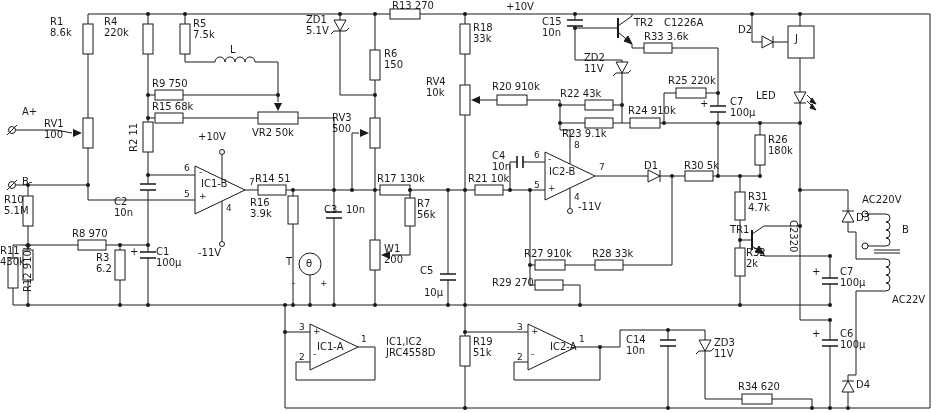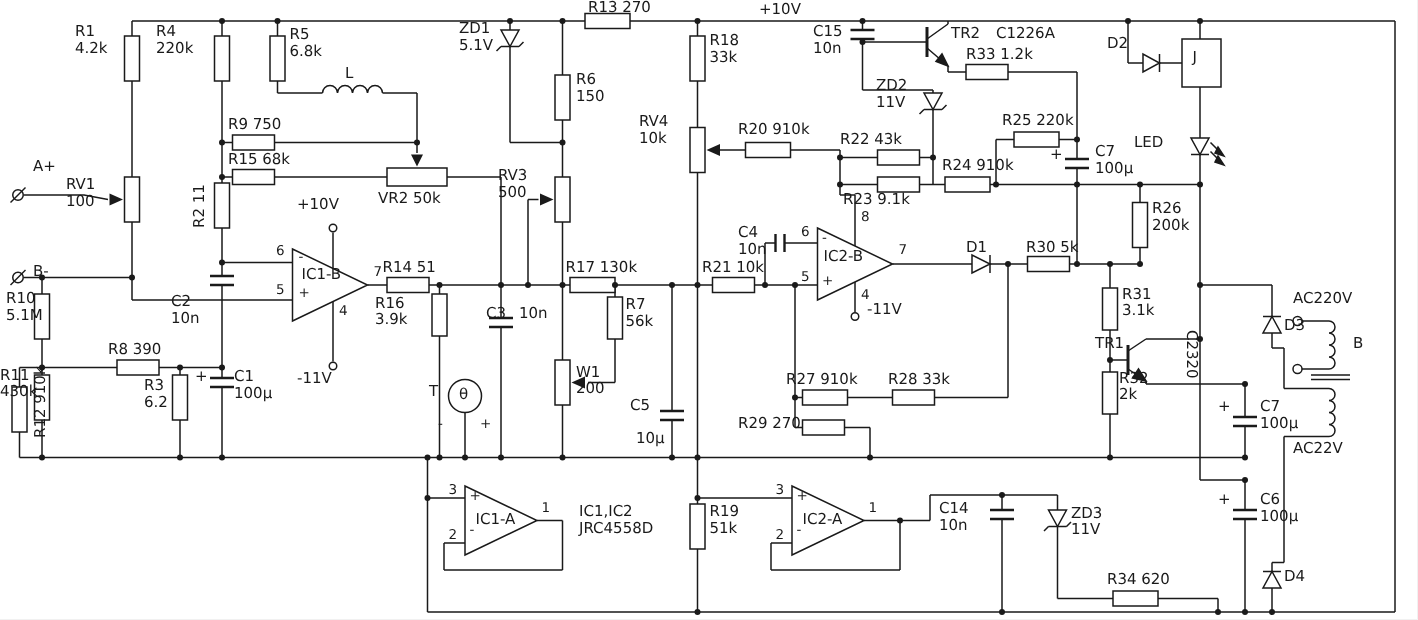"R1" div.lbl { text: 4.2k -> 8.6k }
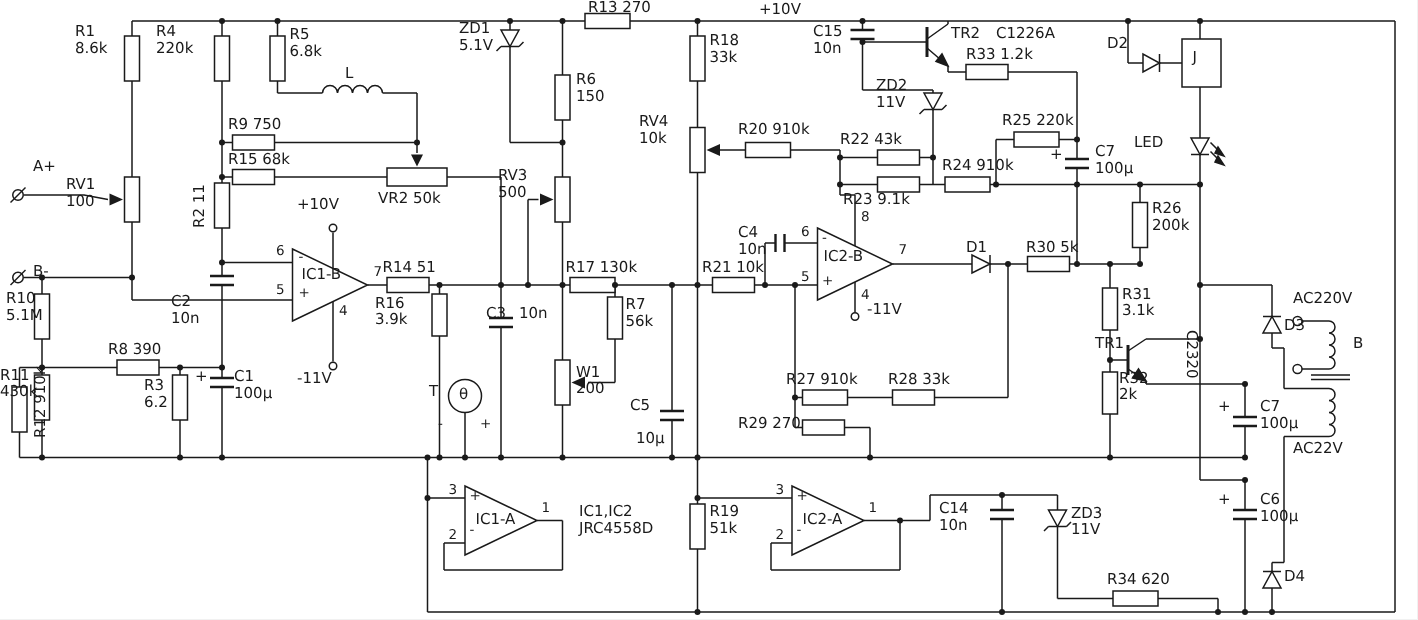"R5" div.lbl { text: 6.8k -> 7.5k }
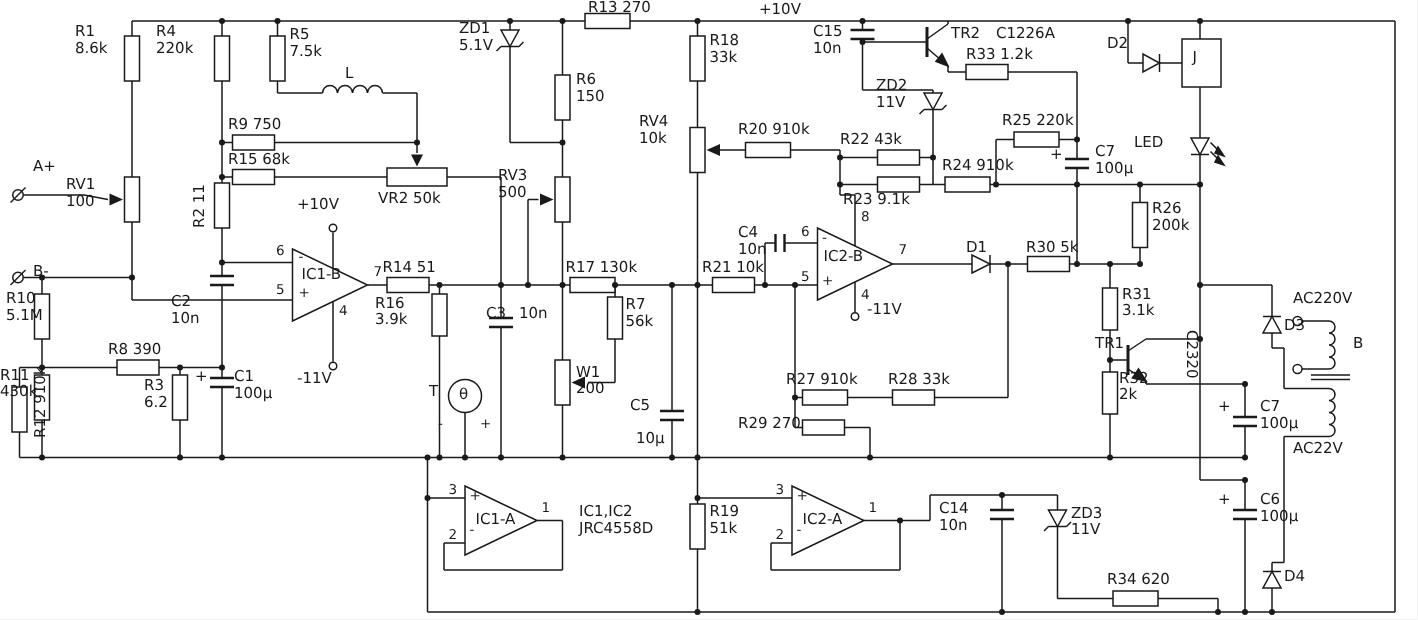"R33 1.2k" div.lbl { text: 1.2k -> 3.6k }
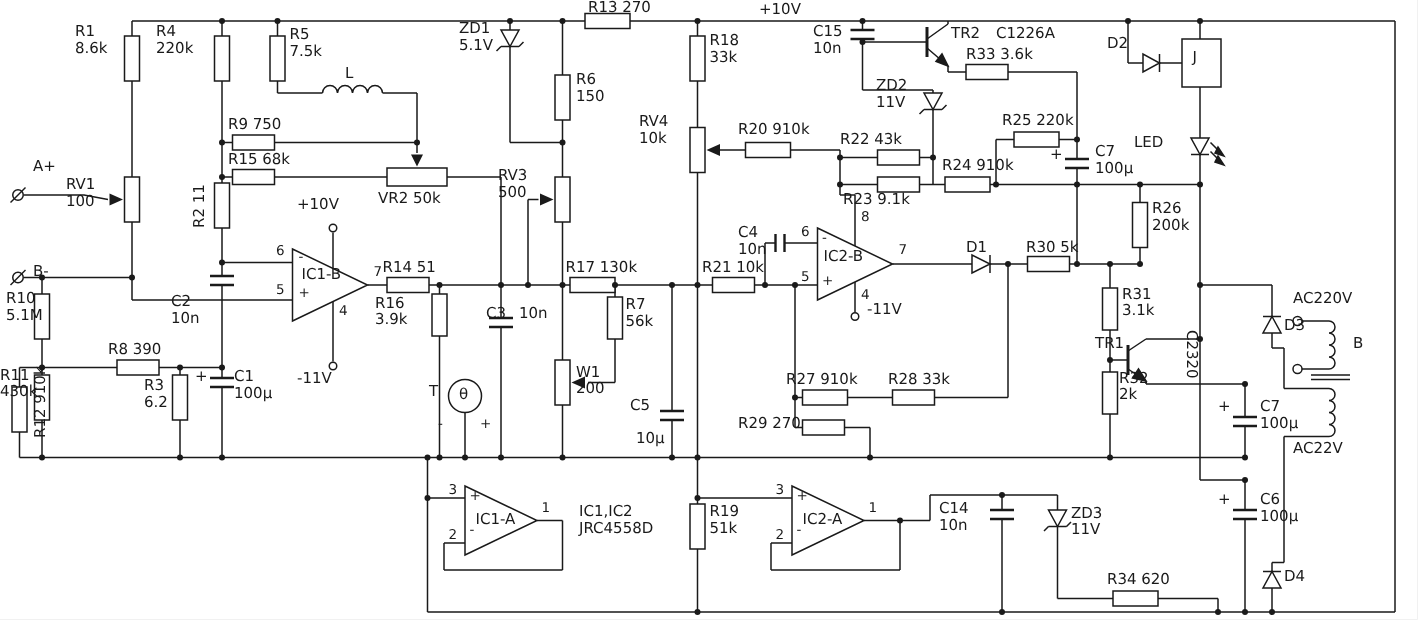"R26" div.lbl { text: 200k -> 180k }
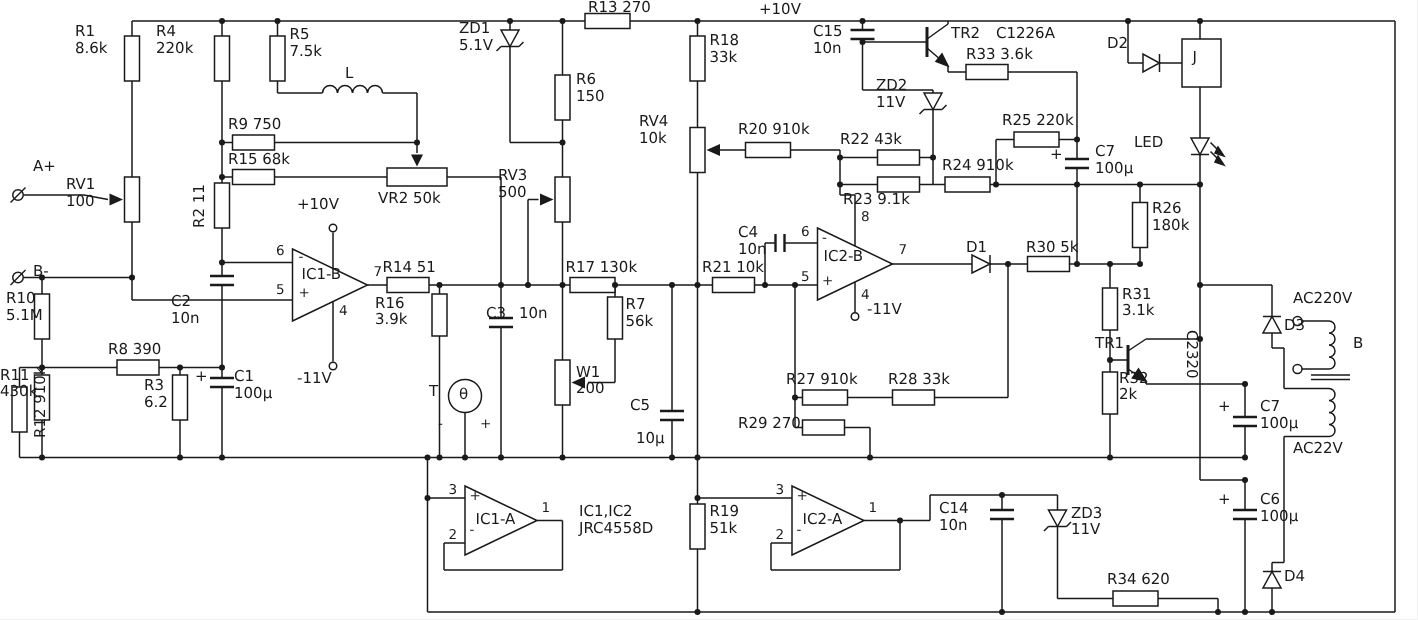"R31" div.lbl { text: 3.1k -> 4.7k }
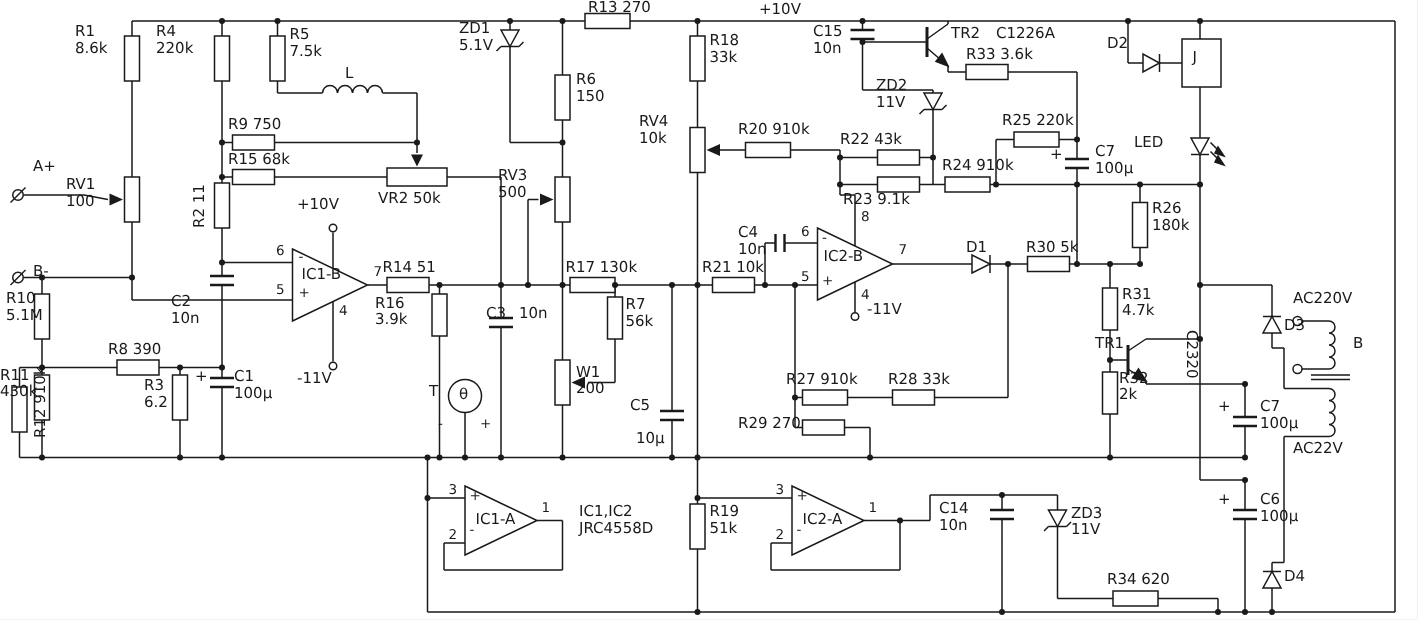"R8 390" div.lbl { text: R8 390 -> R8 970 }
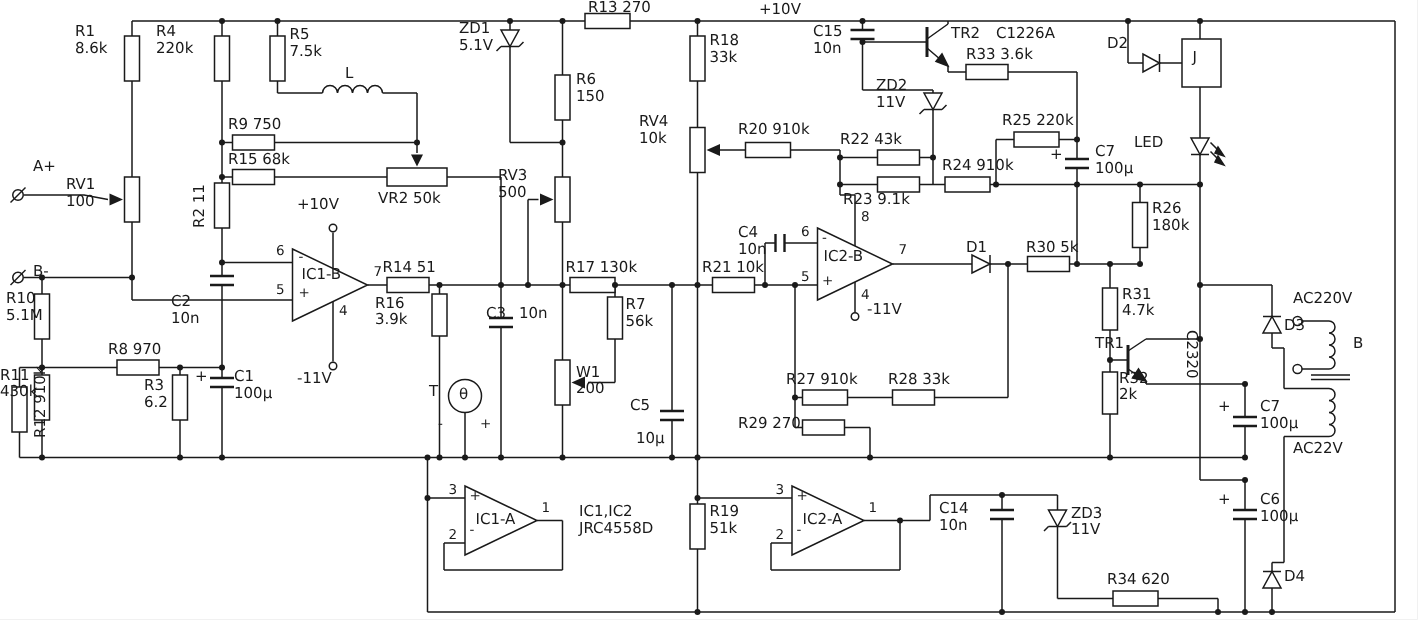"AC22V" div.lbl { left: 862px -> 892px }
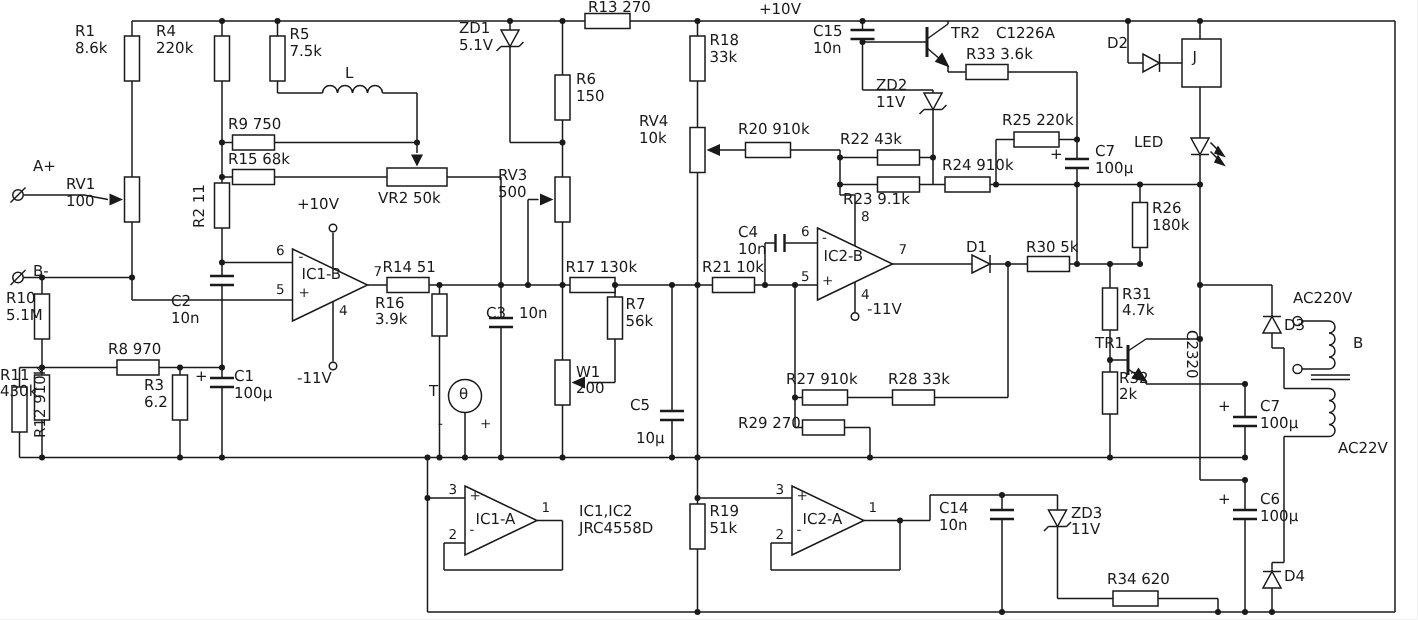"IC2-A" div.lbl { left: 535px -> 550px }
